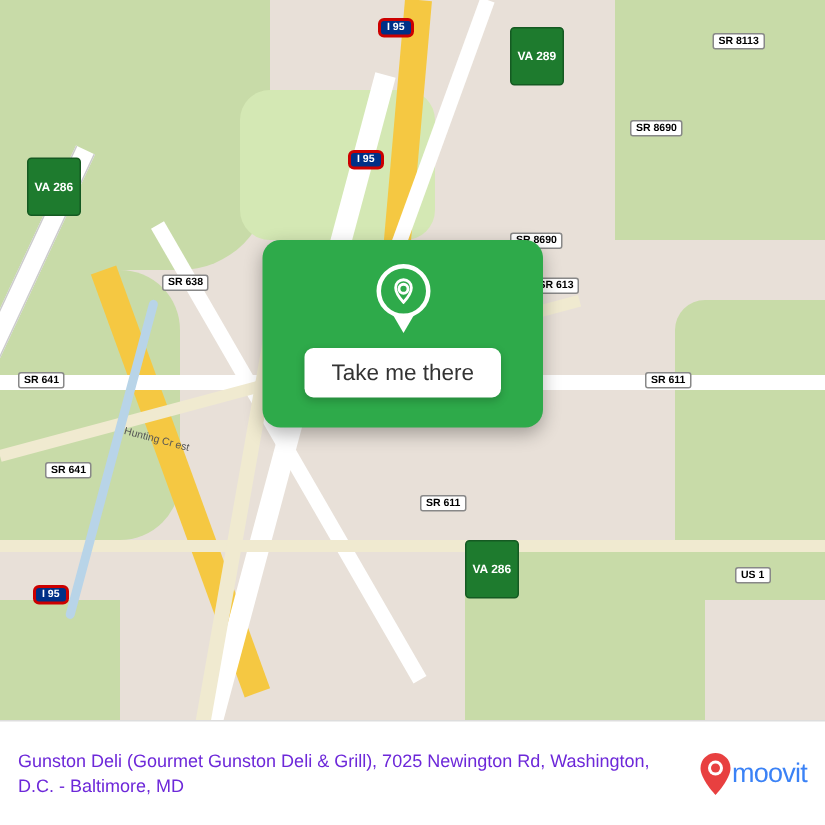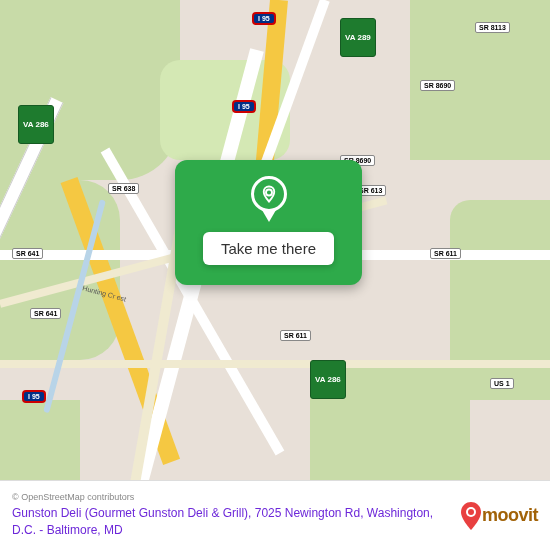"© OpenStreetMap contributors" div.osm-credit { html: <div>© OpenStreetMap contributors</div> -> none }
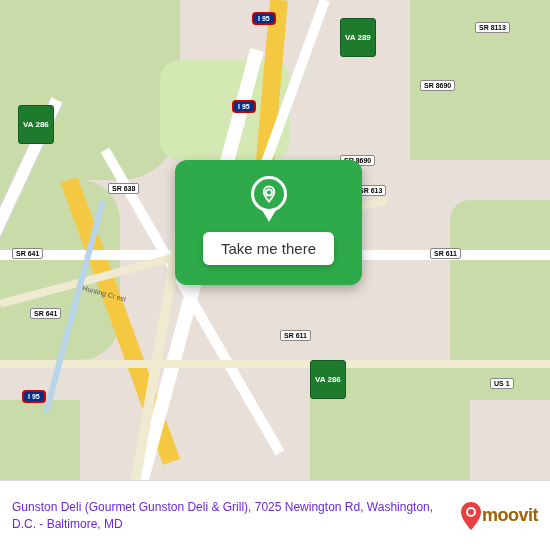"moovit" .moovit-text { color: #a16207 -> #3b82f6; font-weight: bold -> normal }
